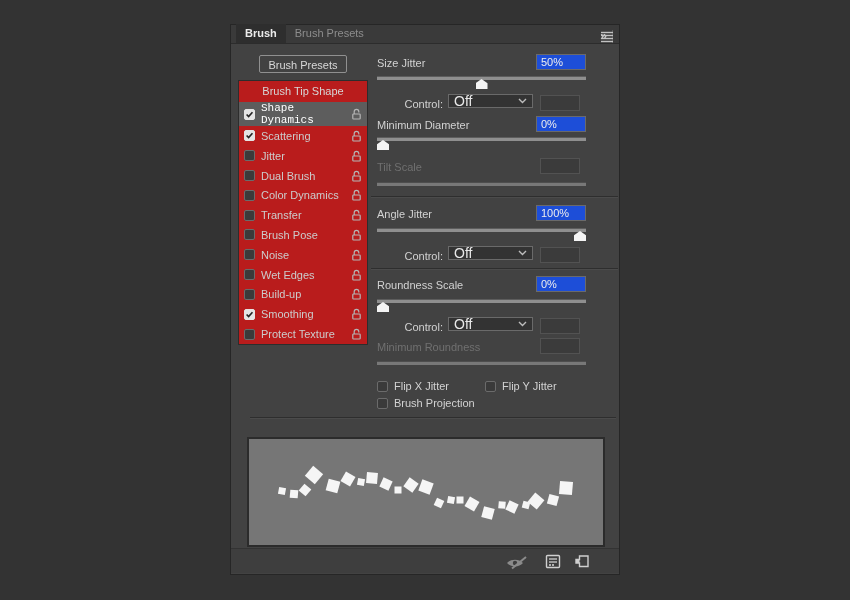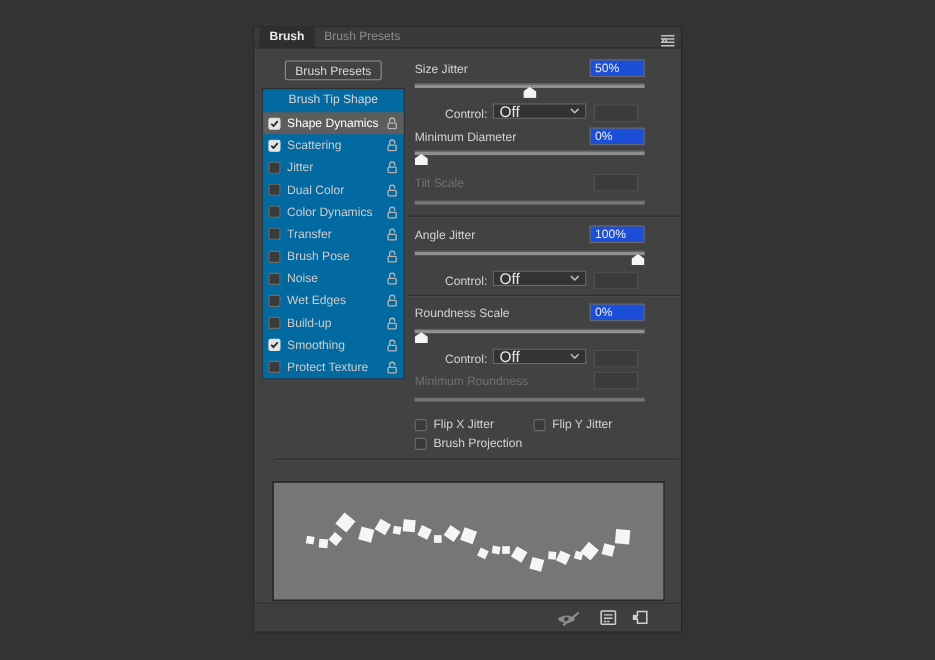"Brush Tip Shape" .list { background: #0369a1 -> #b91c1c }
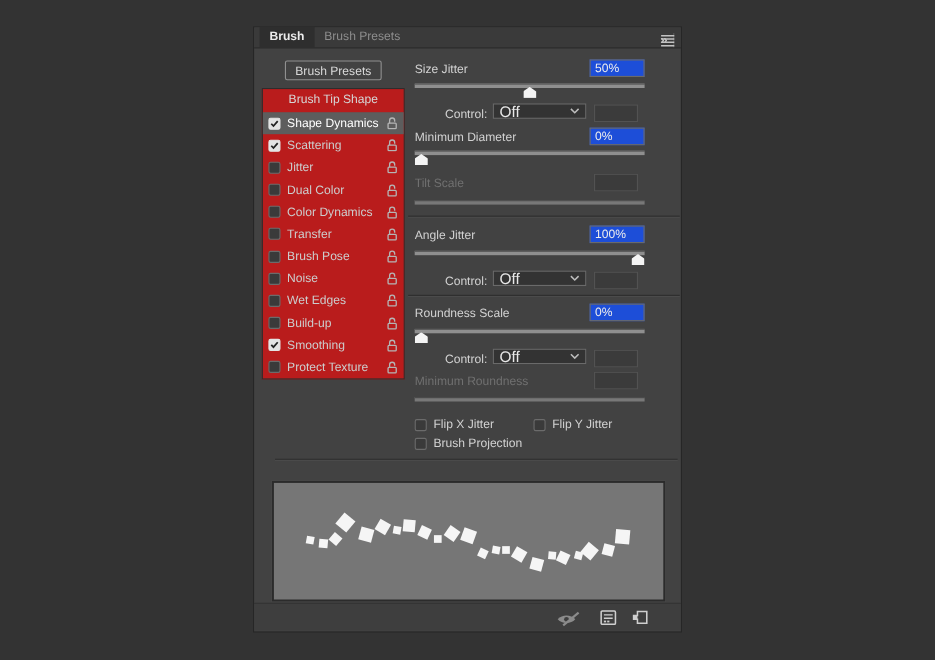"Shape Dynamics" .lrow.selected { font-family: none -> Liberation Mono, monospace }
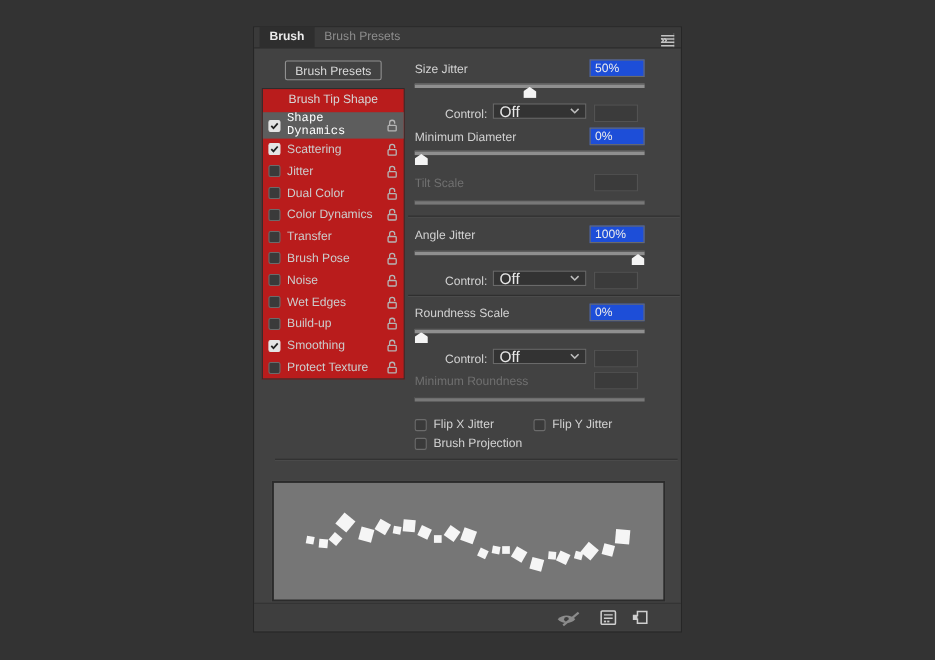"Dual Color" span { text: Color -> Brush }
